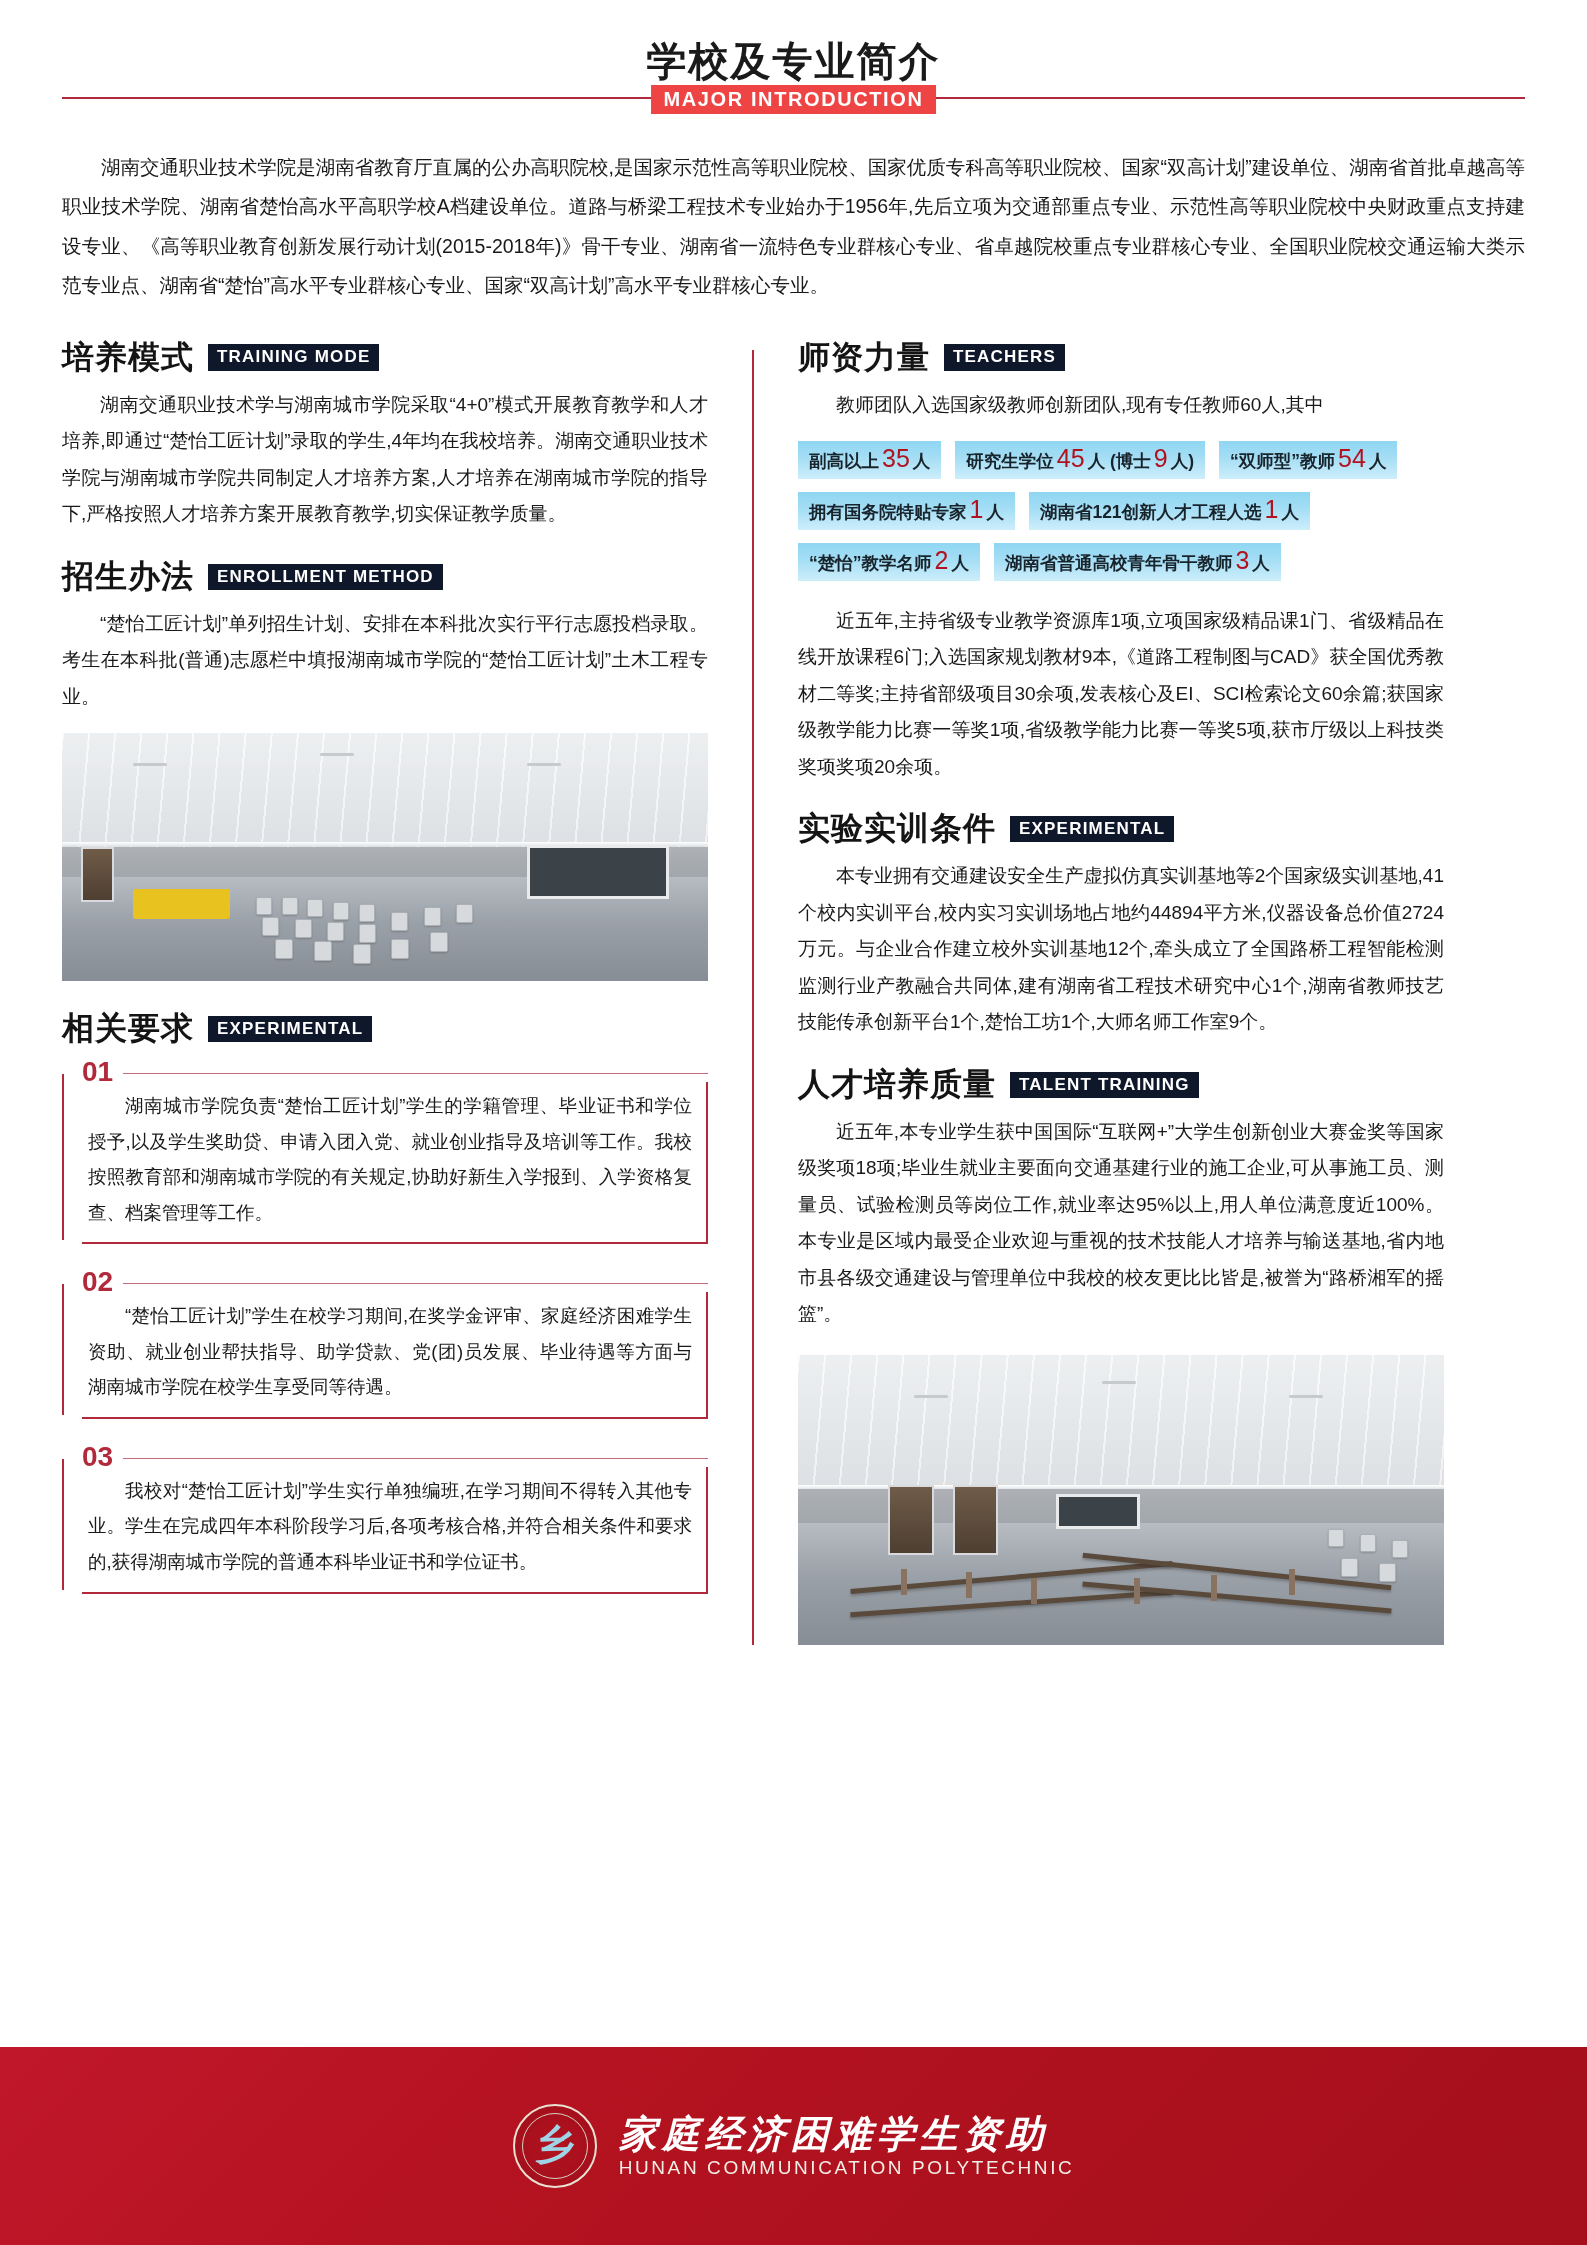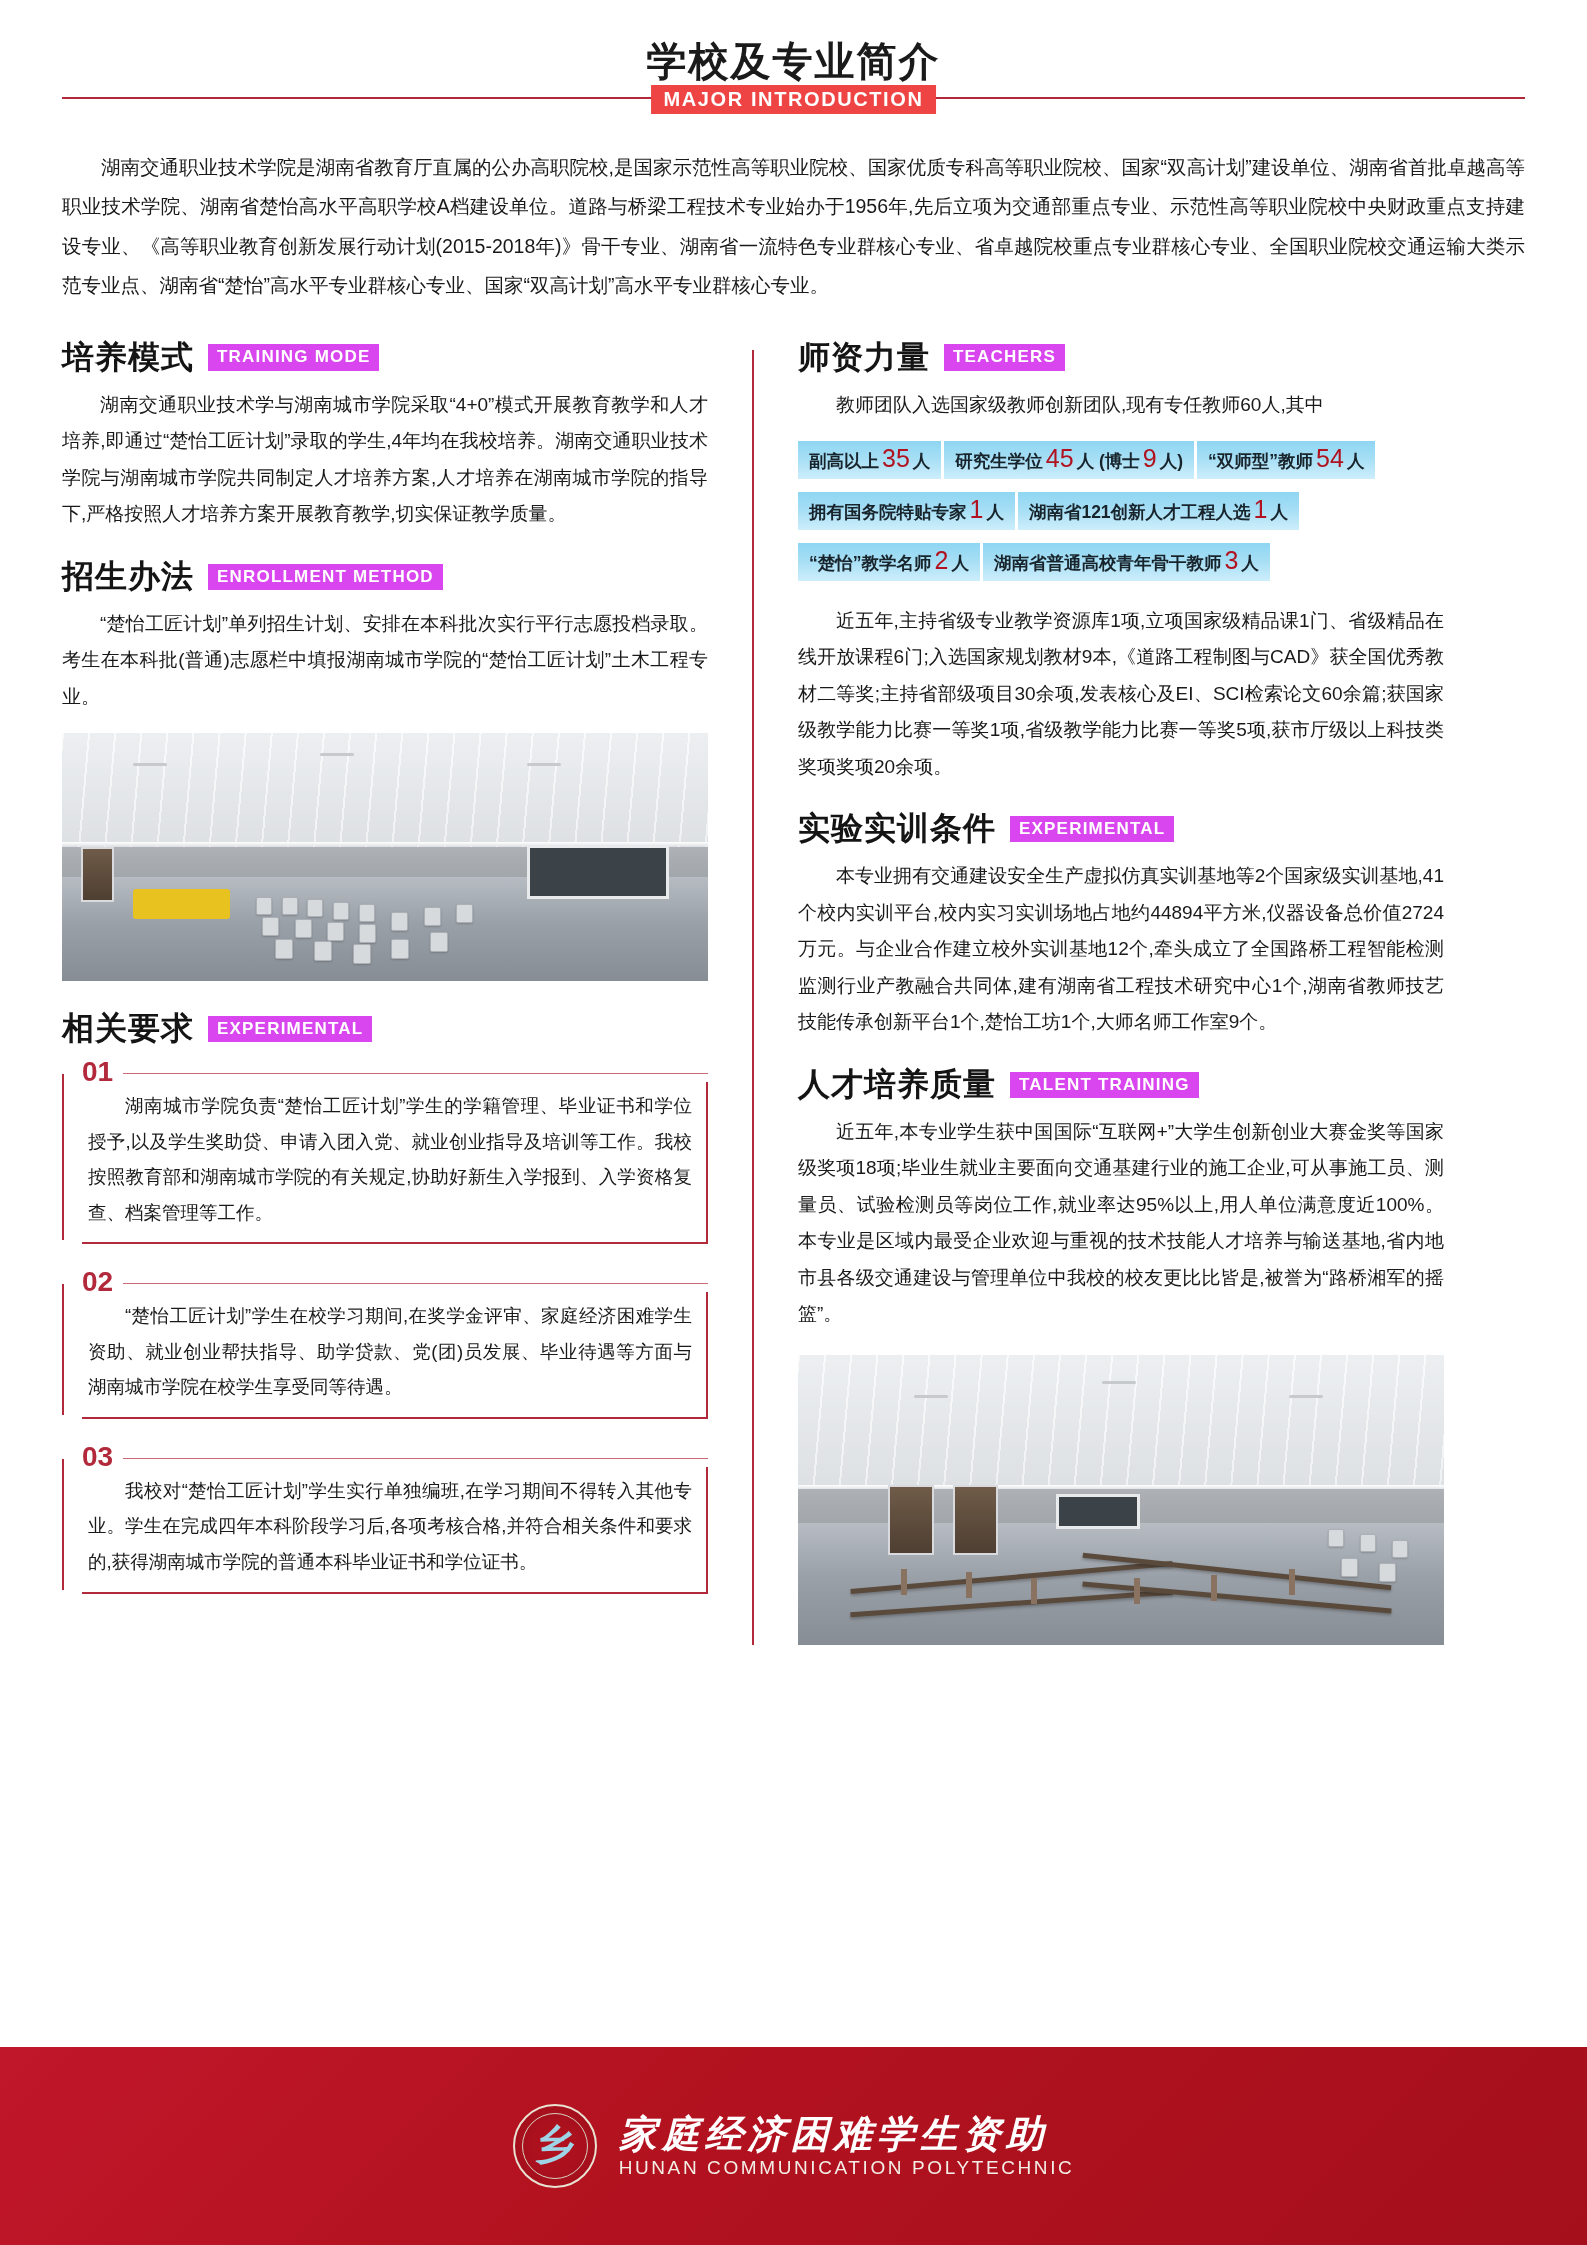"TRAINING MODE" .sec-head .en { background: #d946ef -> #0f172a }
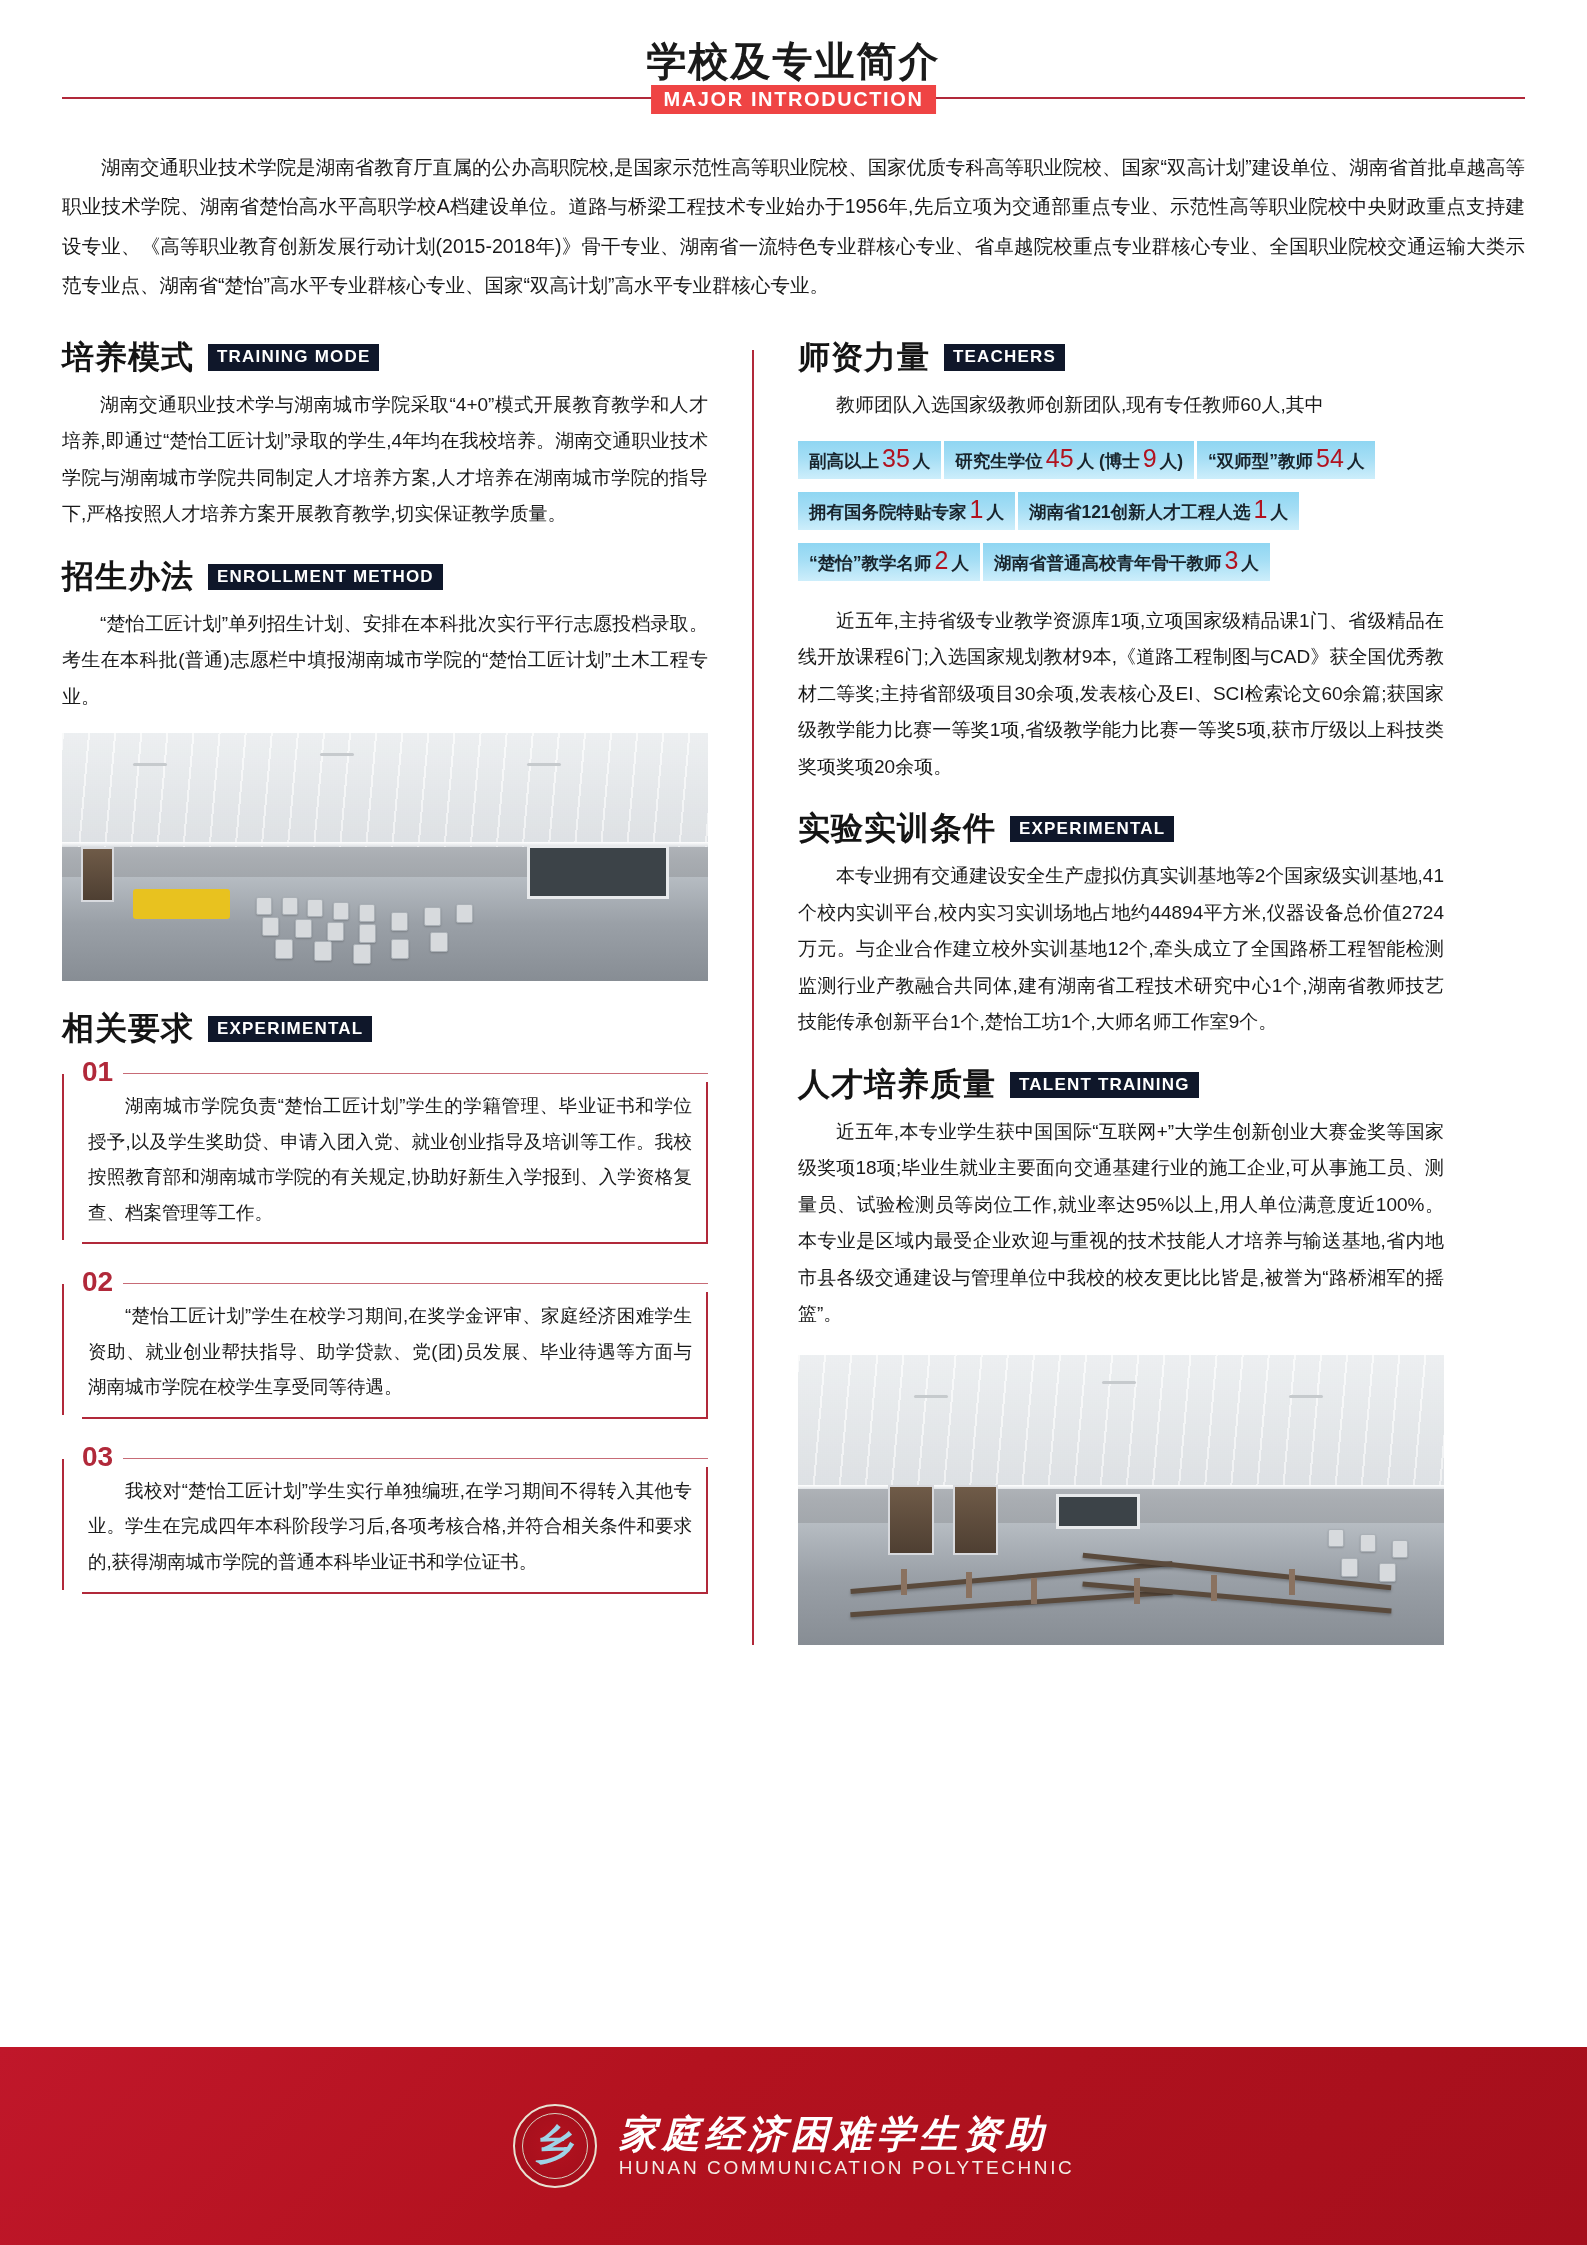"副高以上" .badge-row { gap: 3px -> 14px }
